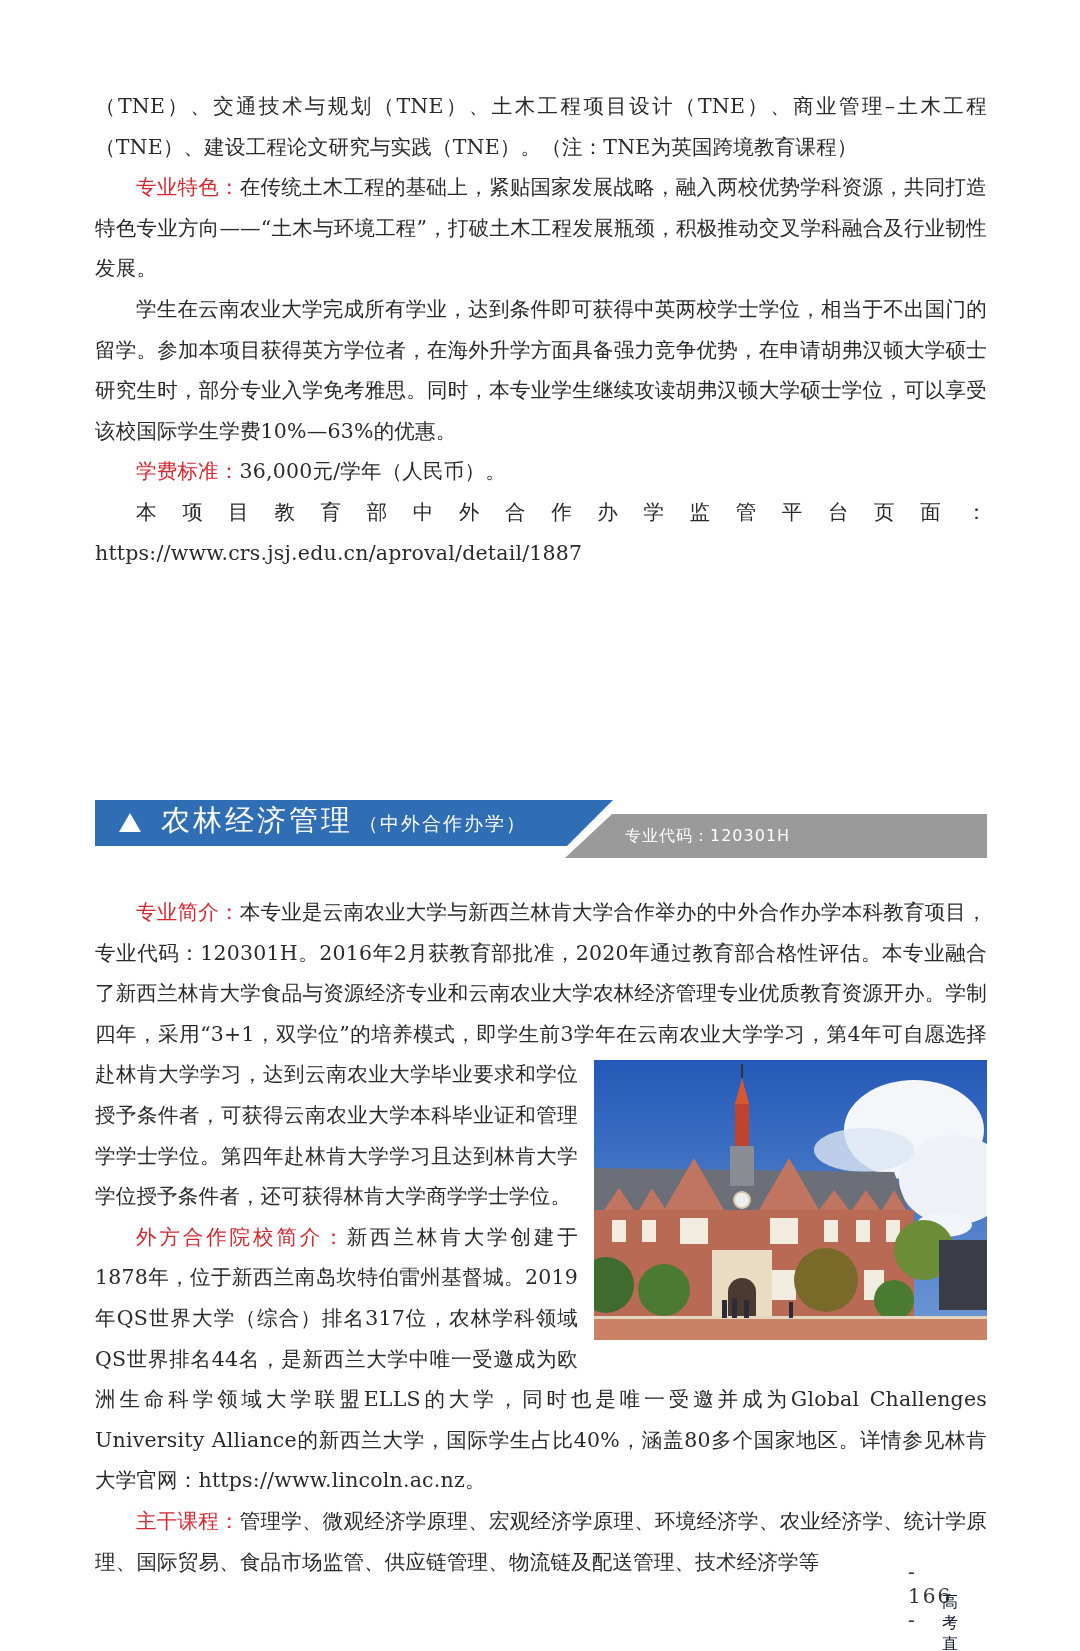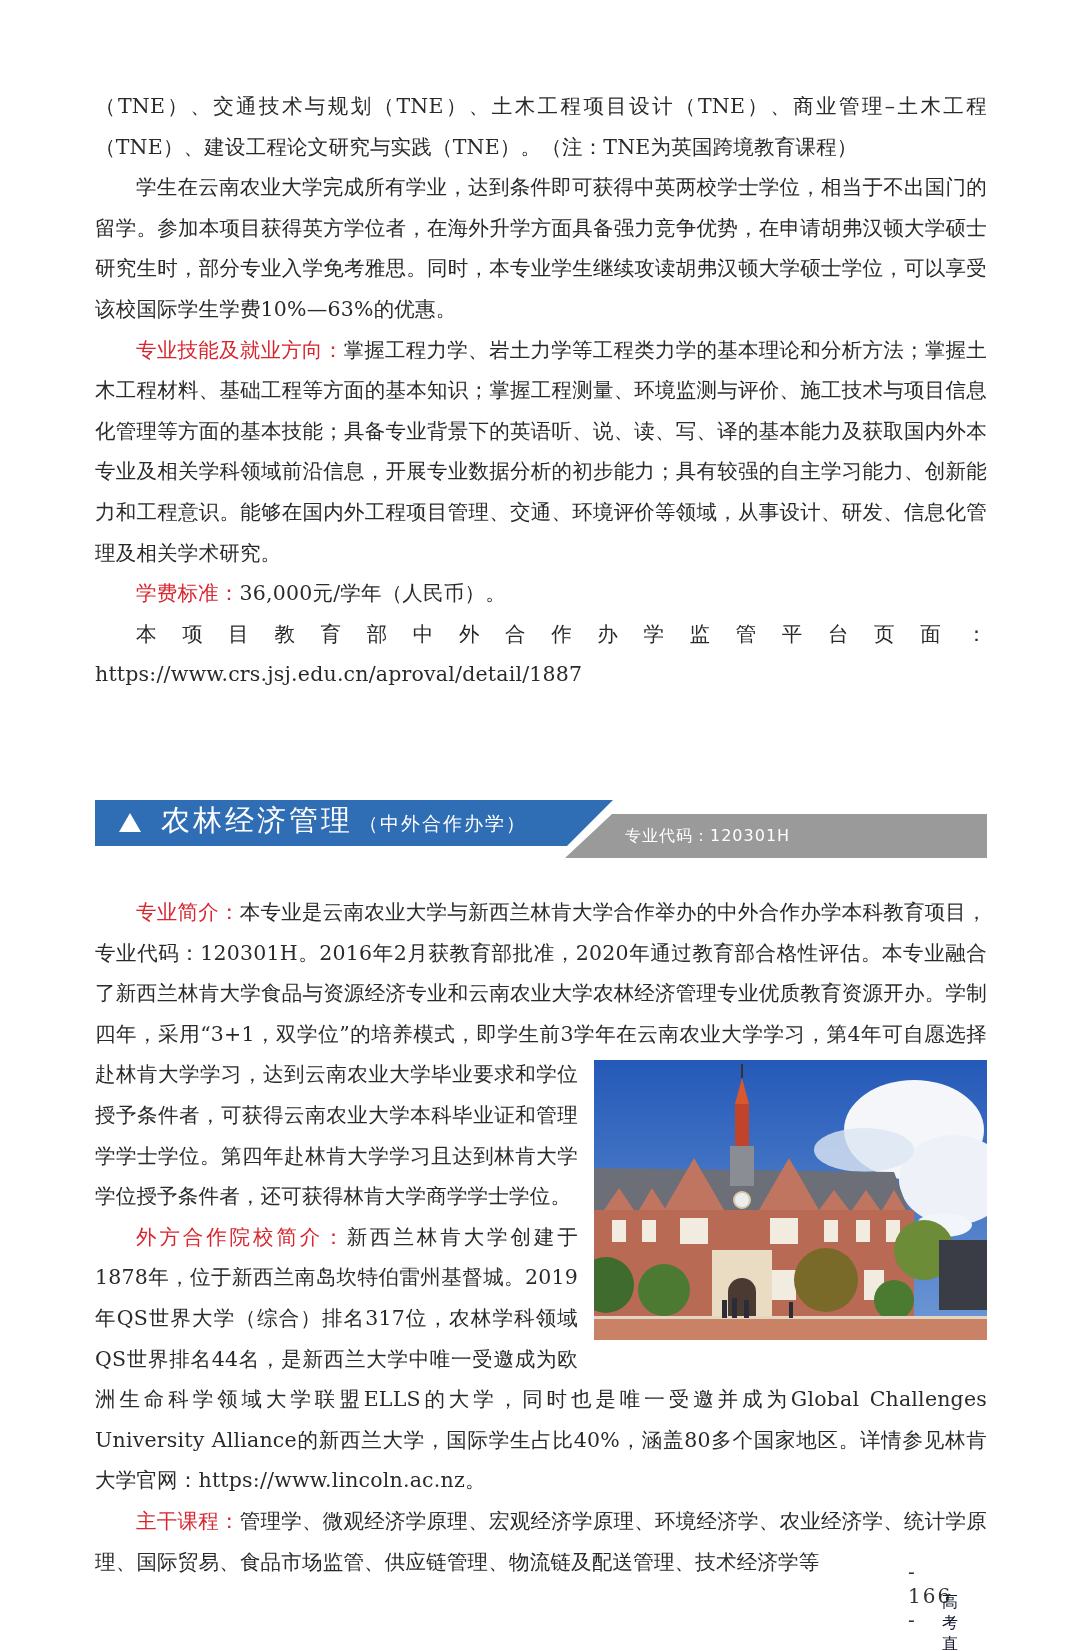"专业特色：在传统土木工程的基础上，紧贴国家发展战略，融入两校优势学科资源，共同打" p.p { html: none -> <p> <span>专业特色：</span><span>在传统土木工程的基础上，紧贴国家发展战略，融入两校优势学科资源，共同打造特色专业方向——“土木与环境工程”，打破土木工程发展瓶颈，积极推动交叉学科融合及行业韧性发展。</span> </p> }
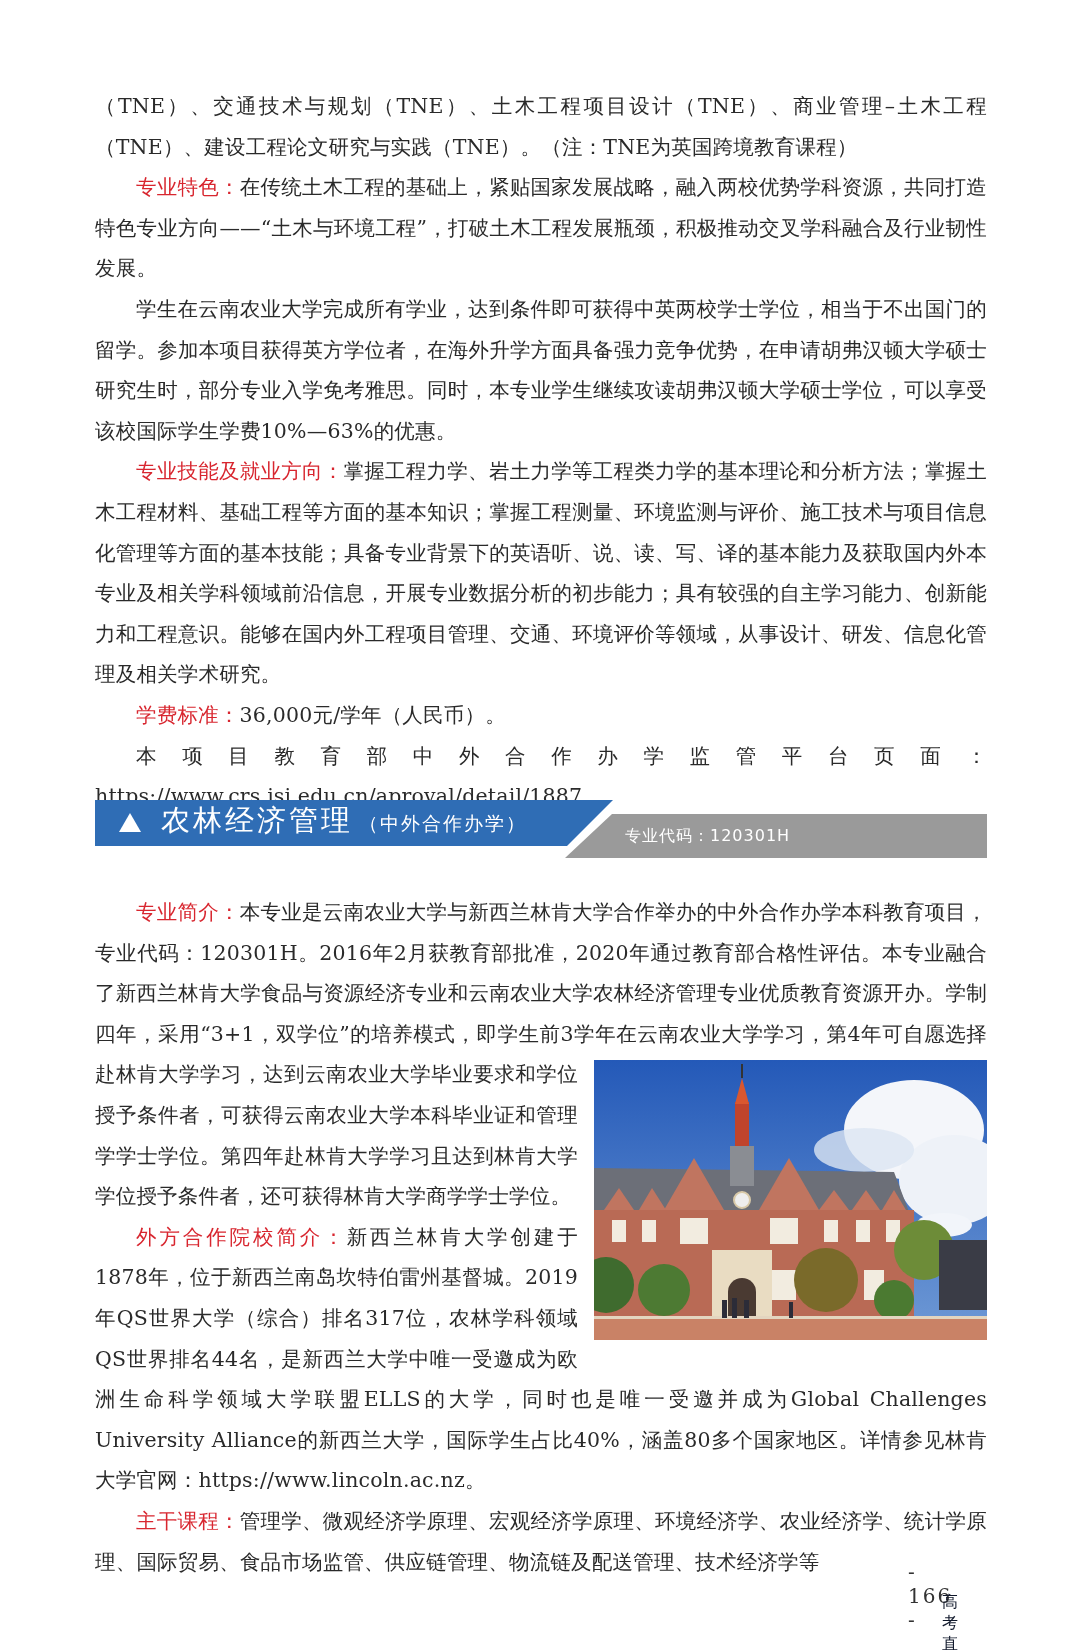"专业技能及就业方向：掌握工程力学、岩土力学等工程类力学的基本理论和分析方法；掌握" p.p { html: <p> <span>专业技能及就业方向：</span><span>掌握工程力学、岩土力学等工程类力学的基本理论和分析方法；掌握土木工程材料、基础工程等方面的基本知识；掌握工程测量、环境监测与评价、施工技术与项目信息化管理等方面的基本技能；具备专业背景下的英语听、说、读、写、译的基本能力及获取国内外本专业及相关学科领域前沿信息，开展专业数据分析的初步能力；具有较强的自主学习能力、创新能力和工程意识。能够在国内外工程项目管理、交通、环境评价等领域，从事设计、研发、信息化管理及相关学术研究。</span> </p> -> none }
